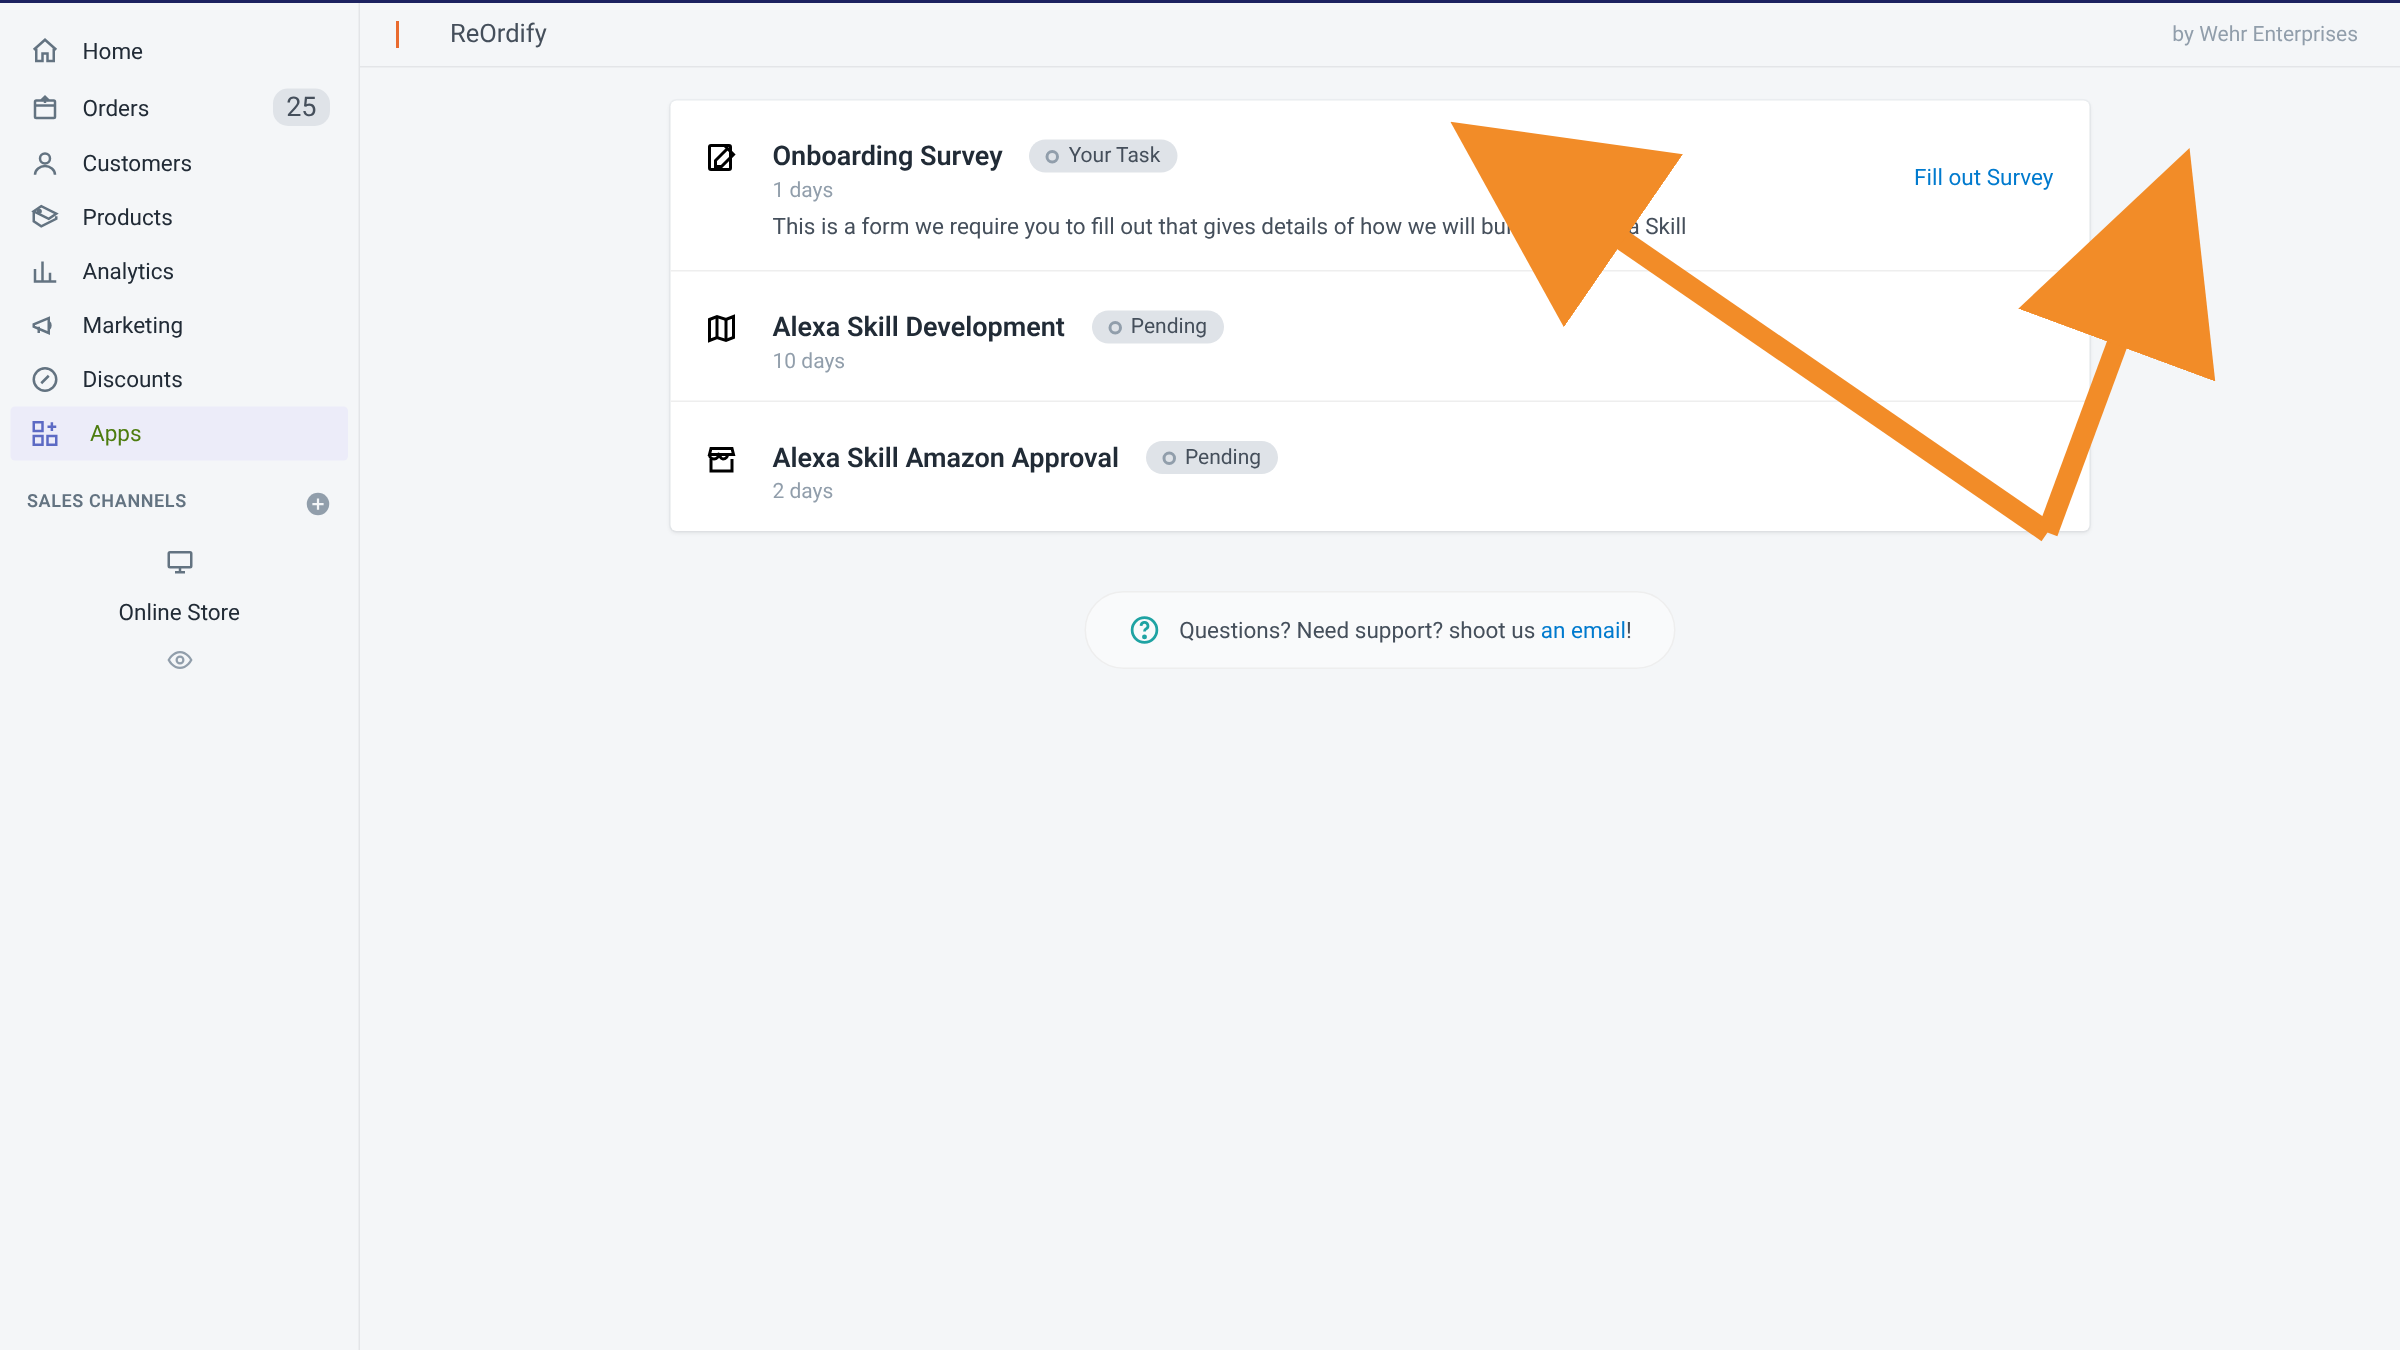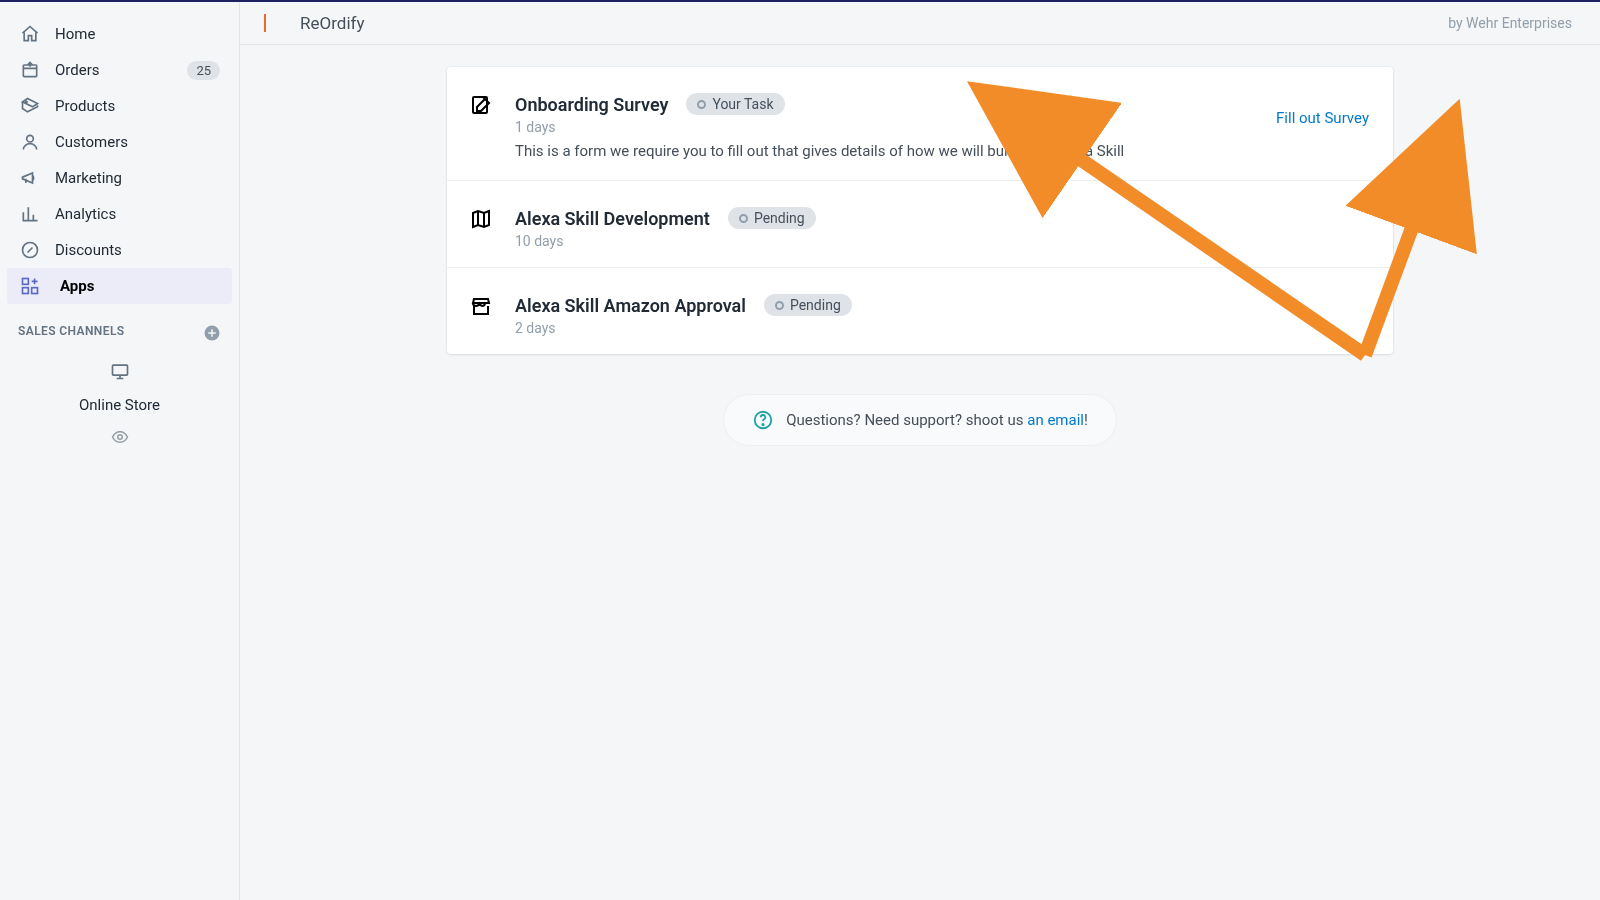"25" .nav-item .badge { font-size: 13px -> 18px }
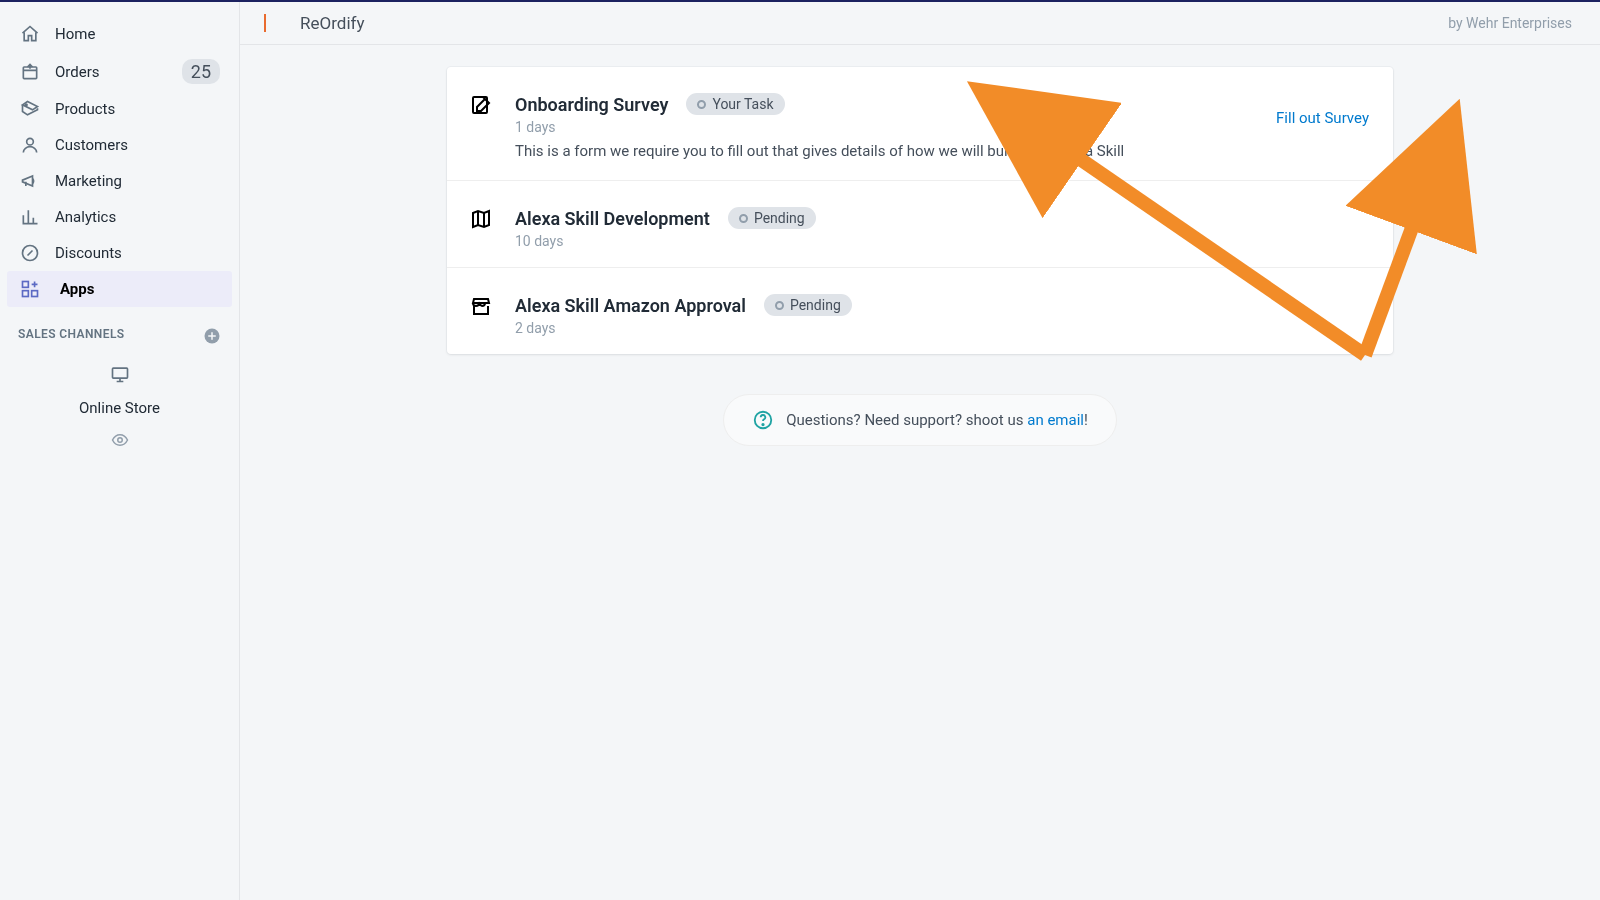"Products" li.nav-item { order: before "Customers" -> after "Customers" }
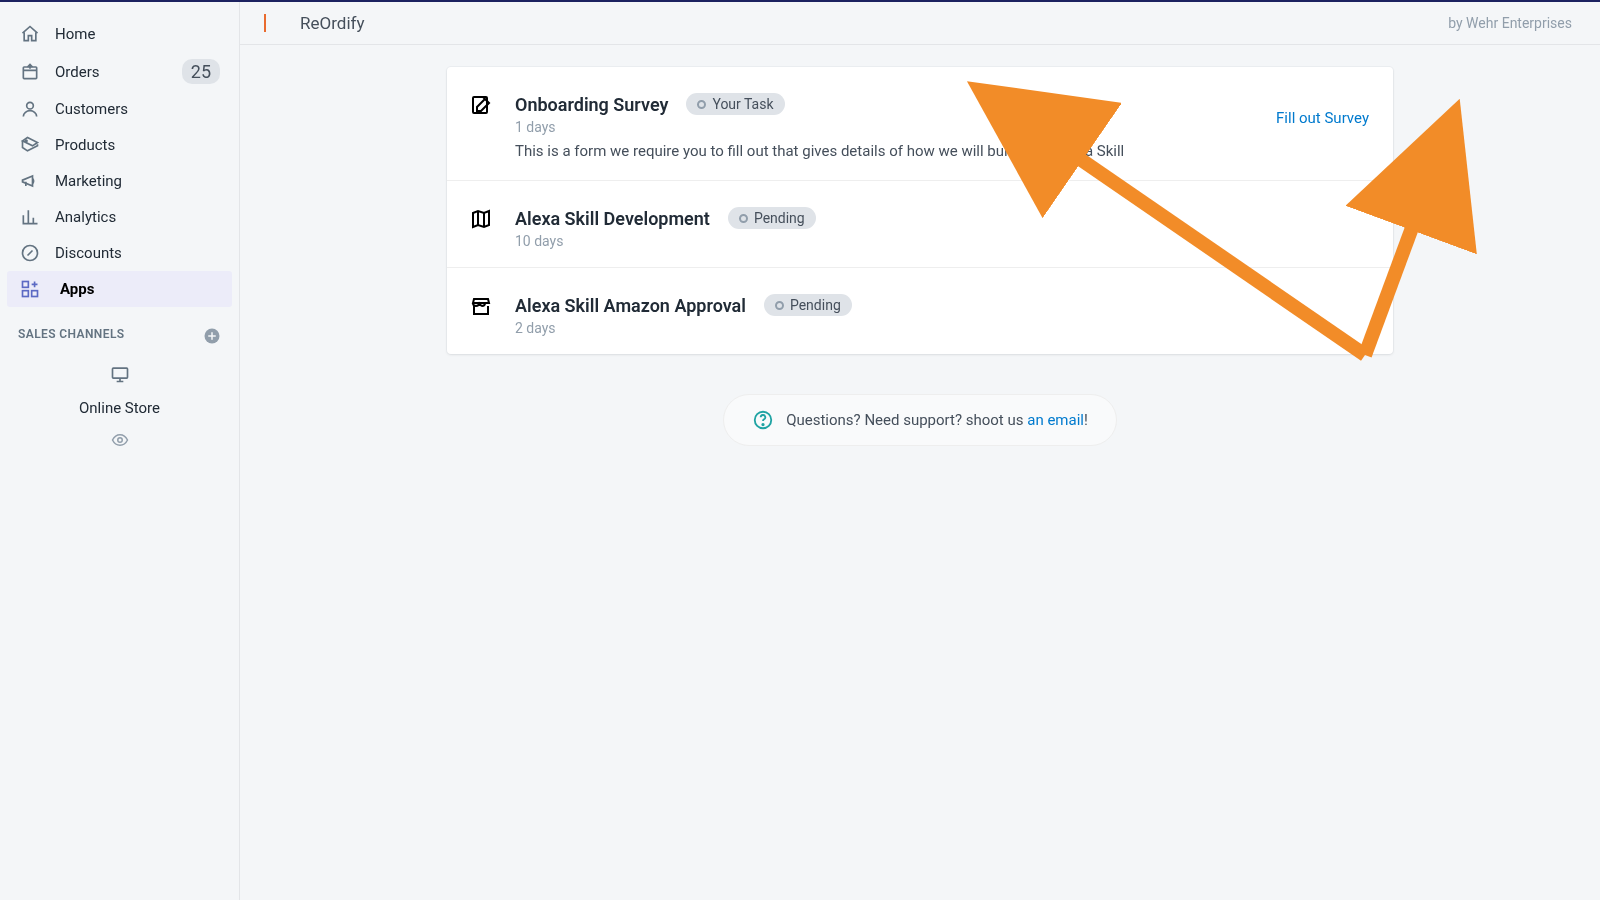"Marketing" li.nav-item { order: before "Analytics" -> after "Analytics" }
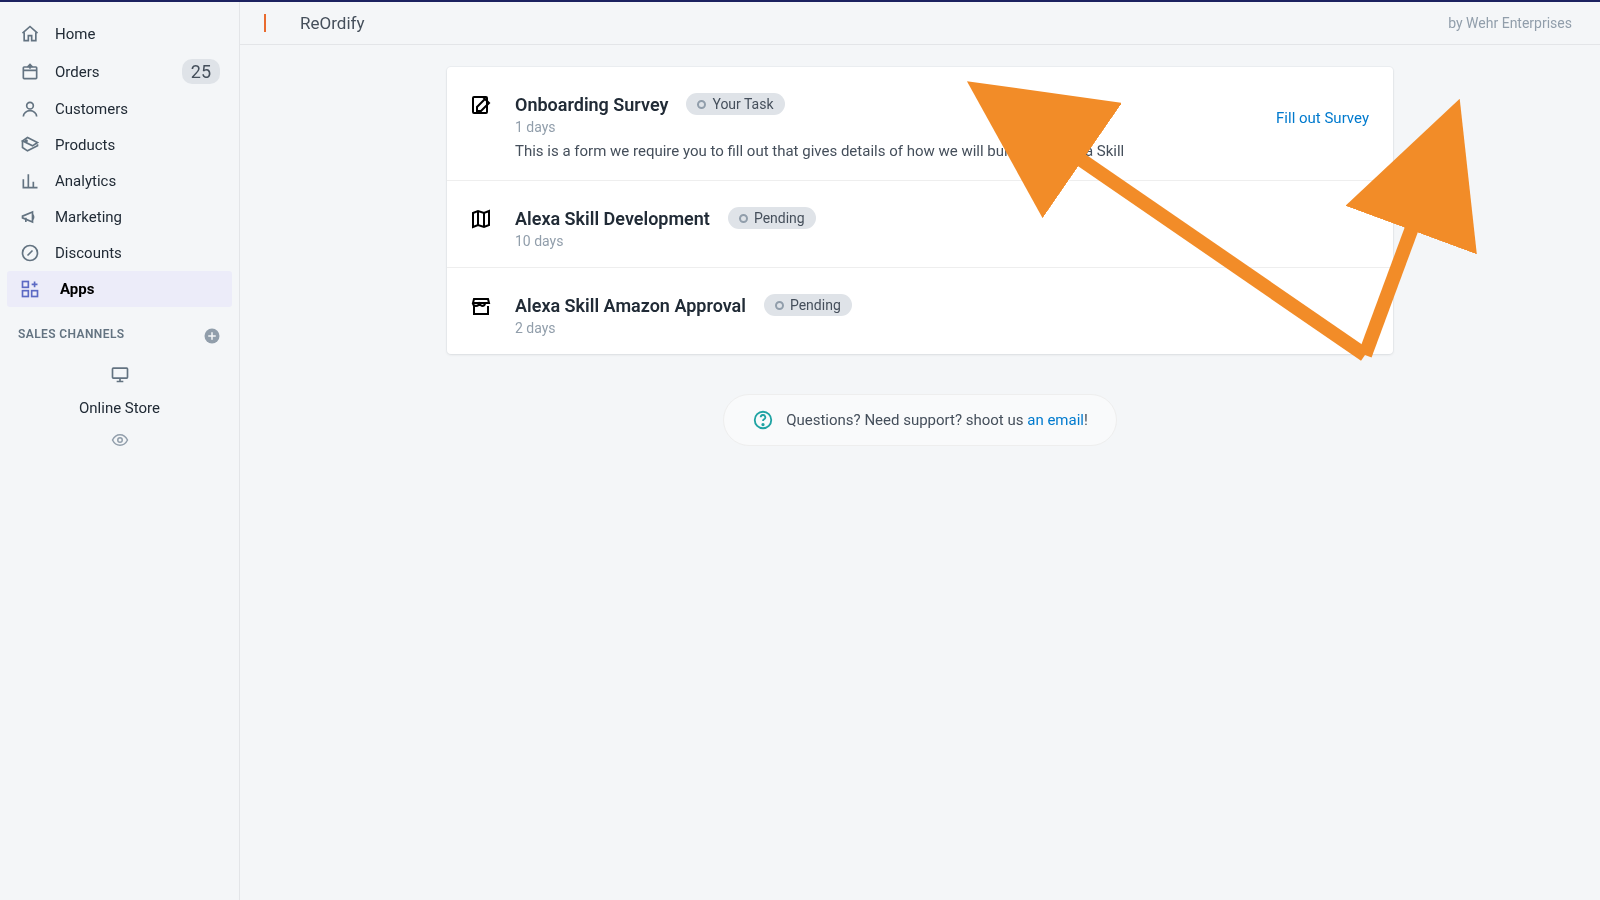"Apps" .nav-item.active { color: #000000 -> #4d7c0f; font-weight: 700 -> 400 }
